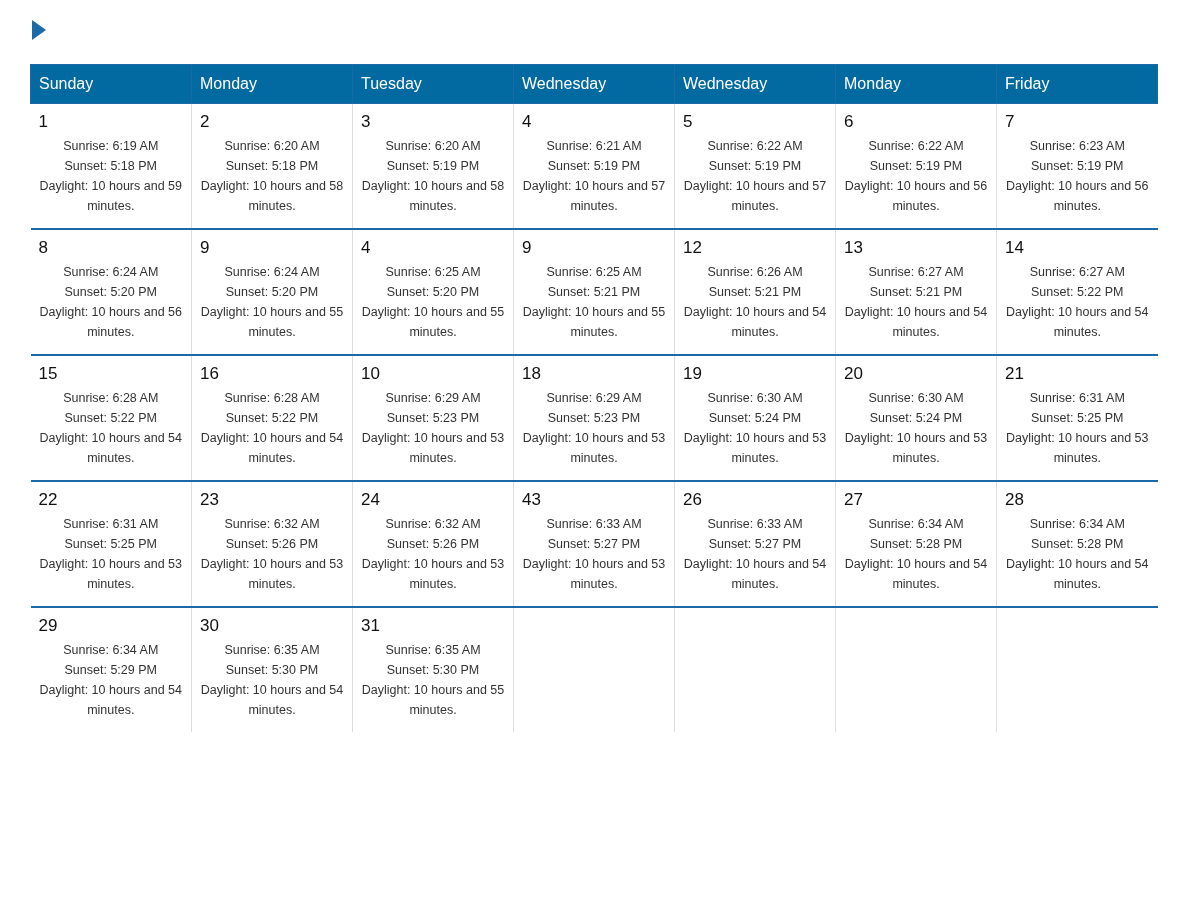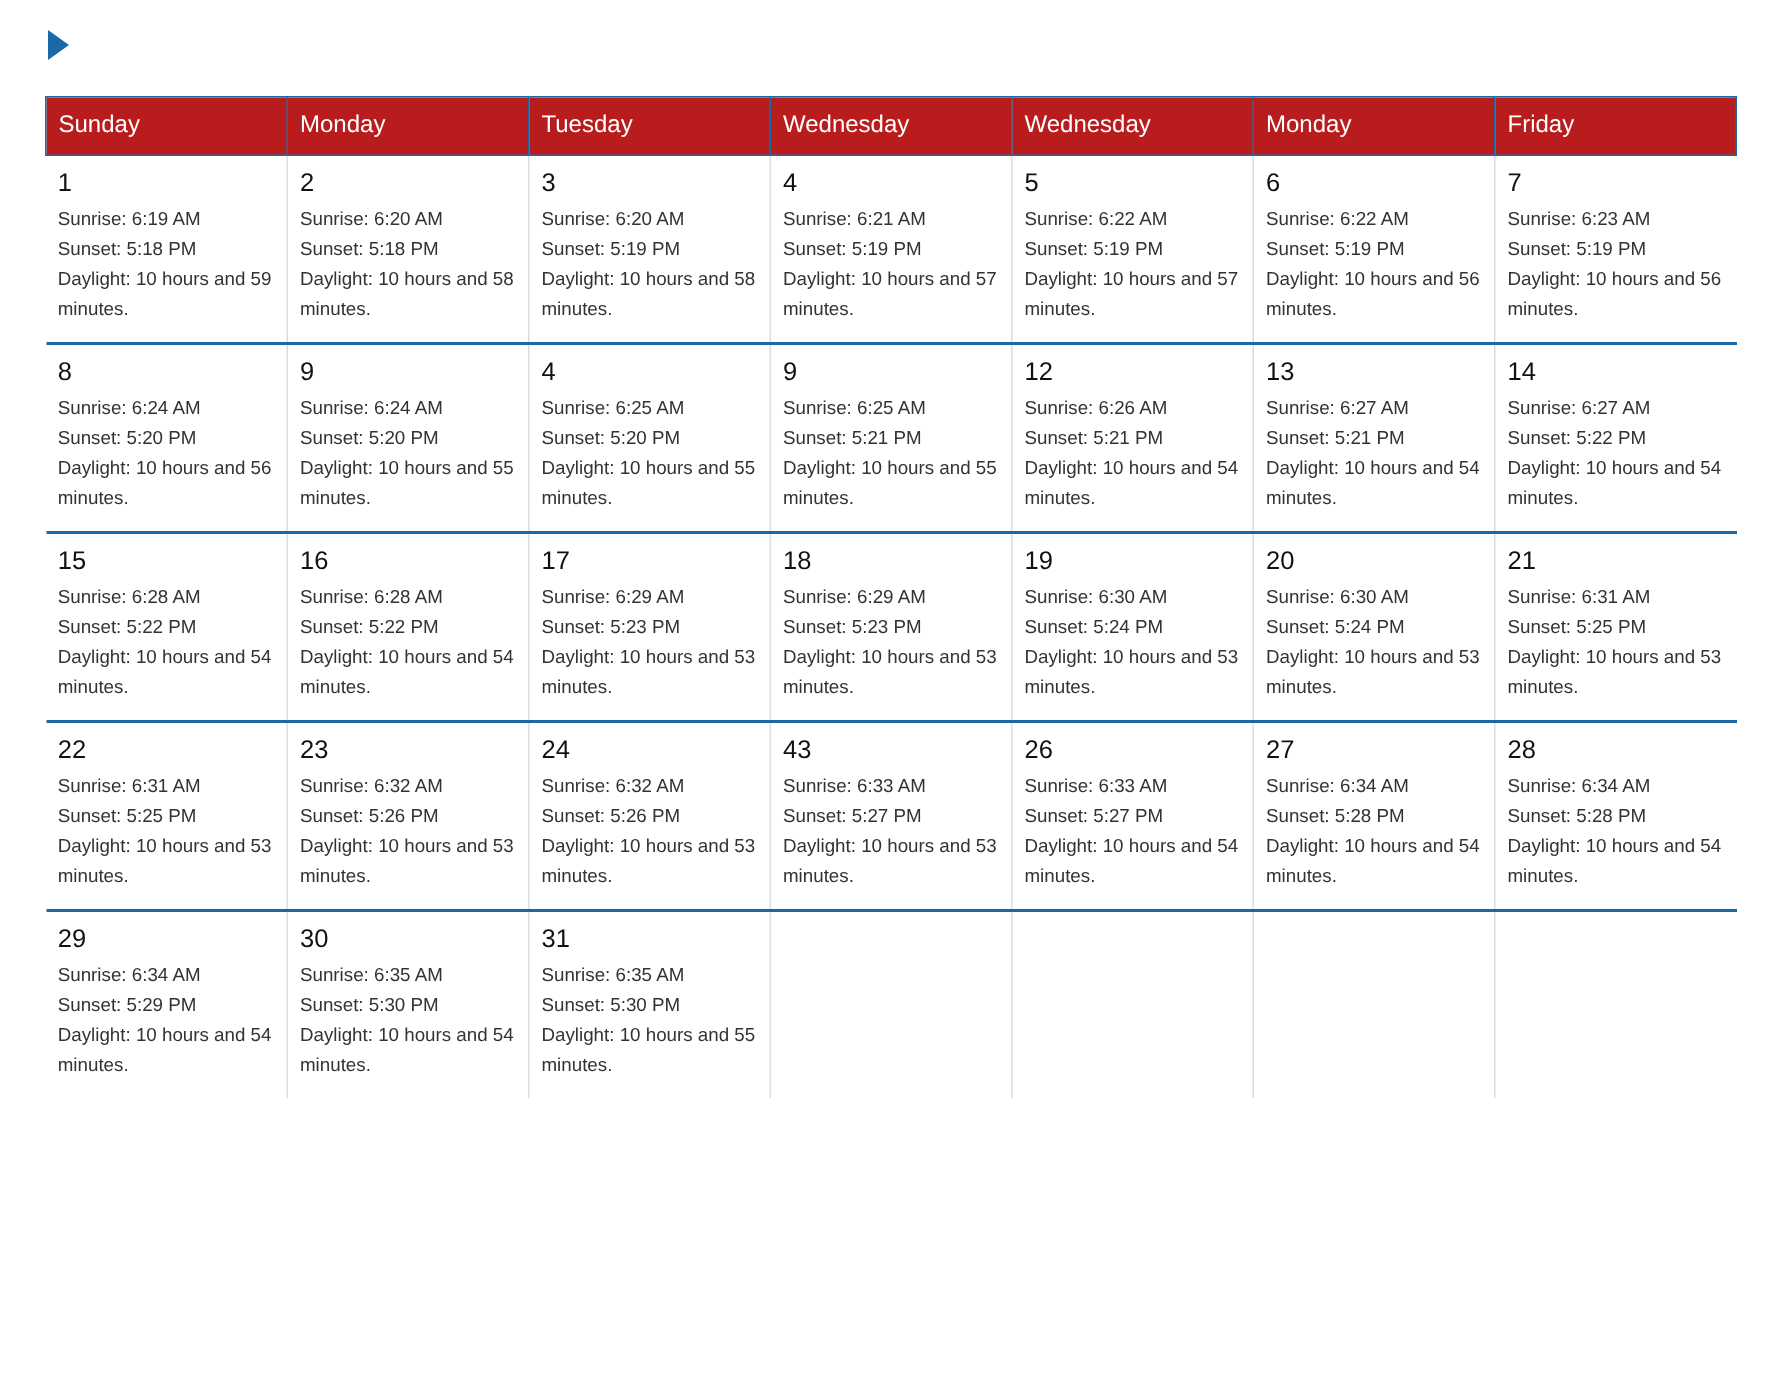"Sunday" thead tr { background-color: #b91c1c -> #0369a1 }
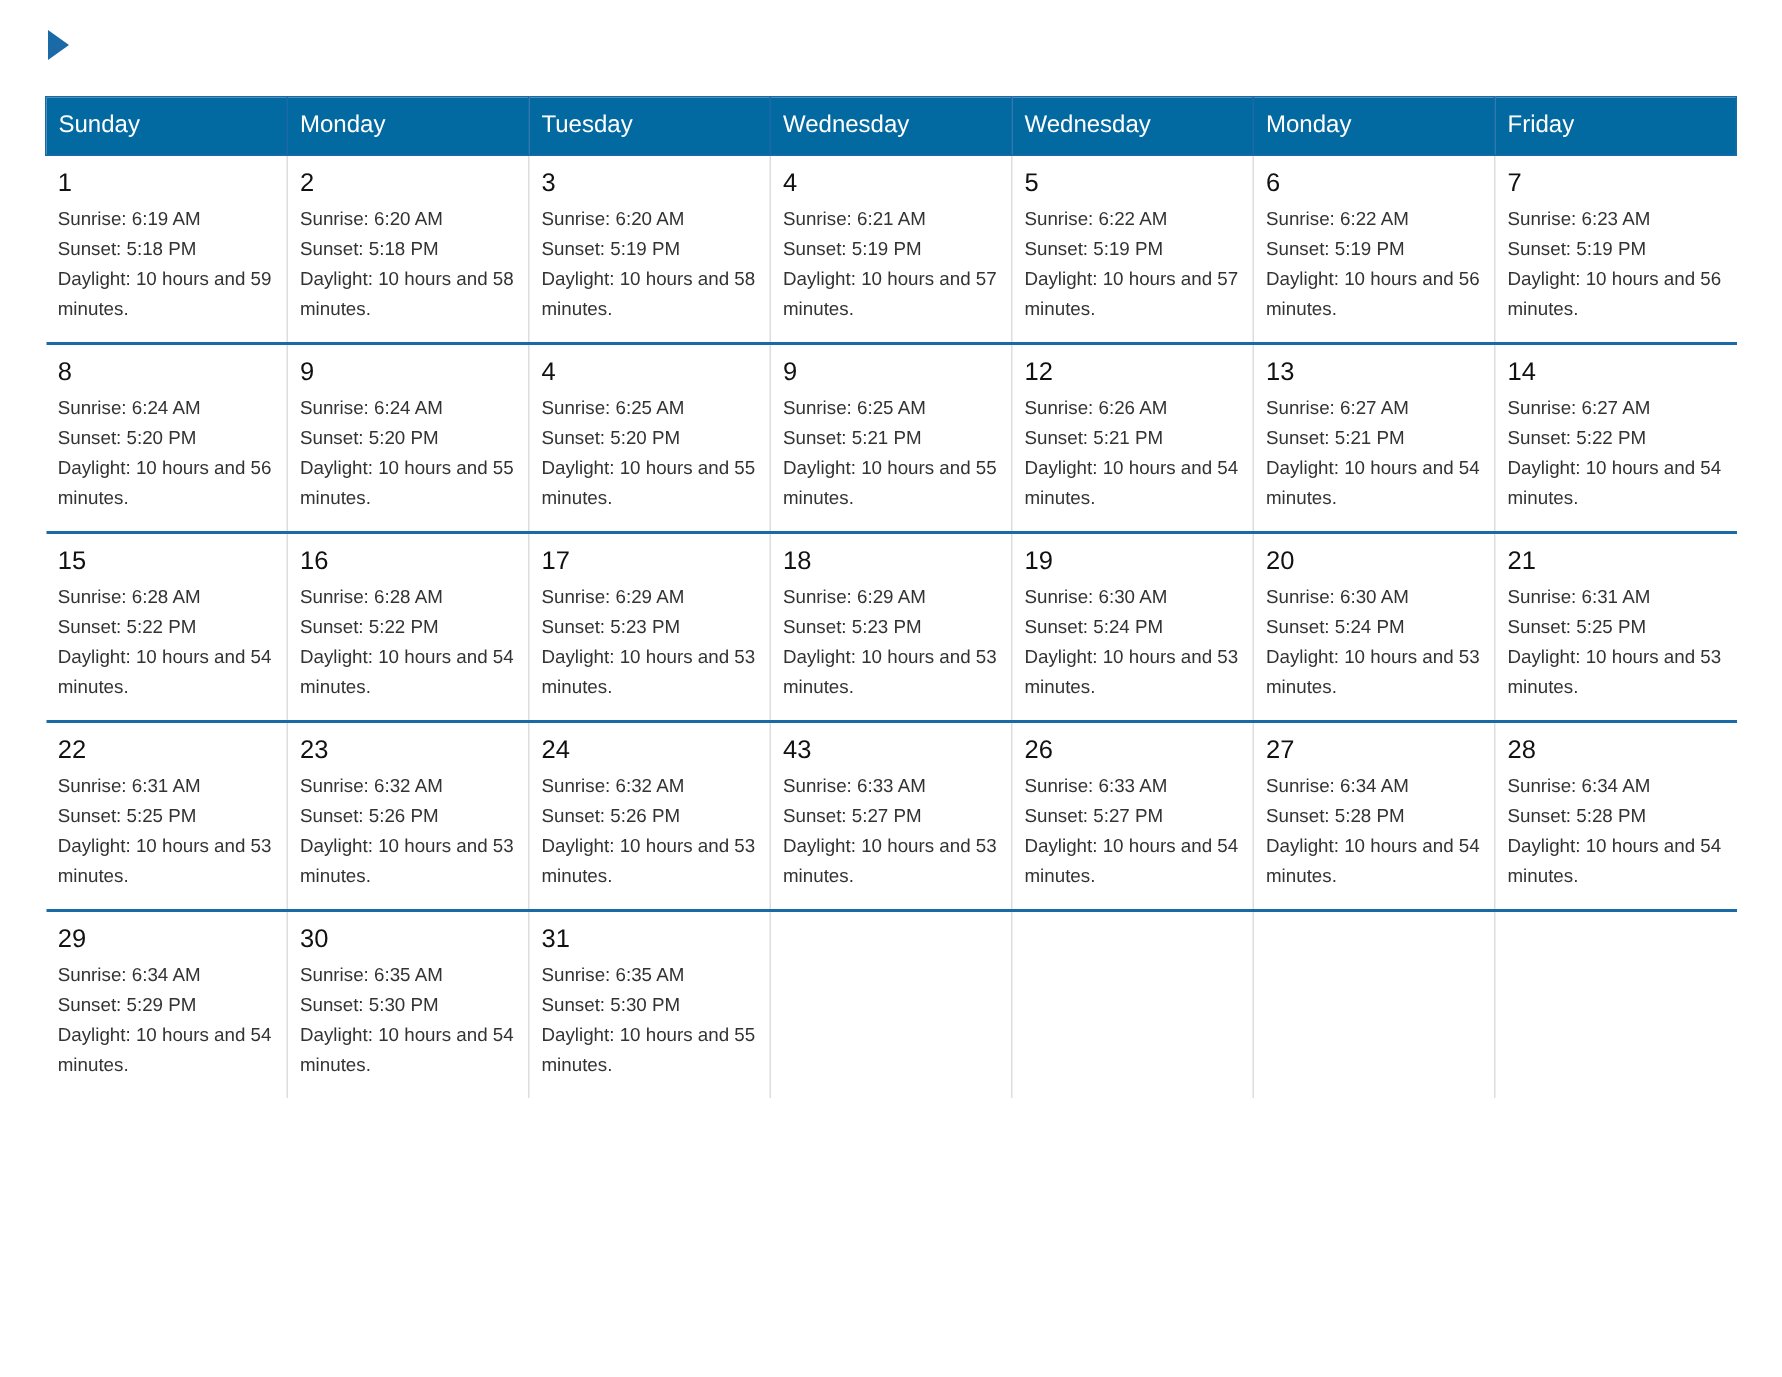"Sunrise: 6:19 AM" .day-info { text-align: none -> center }
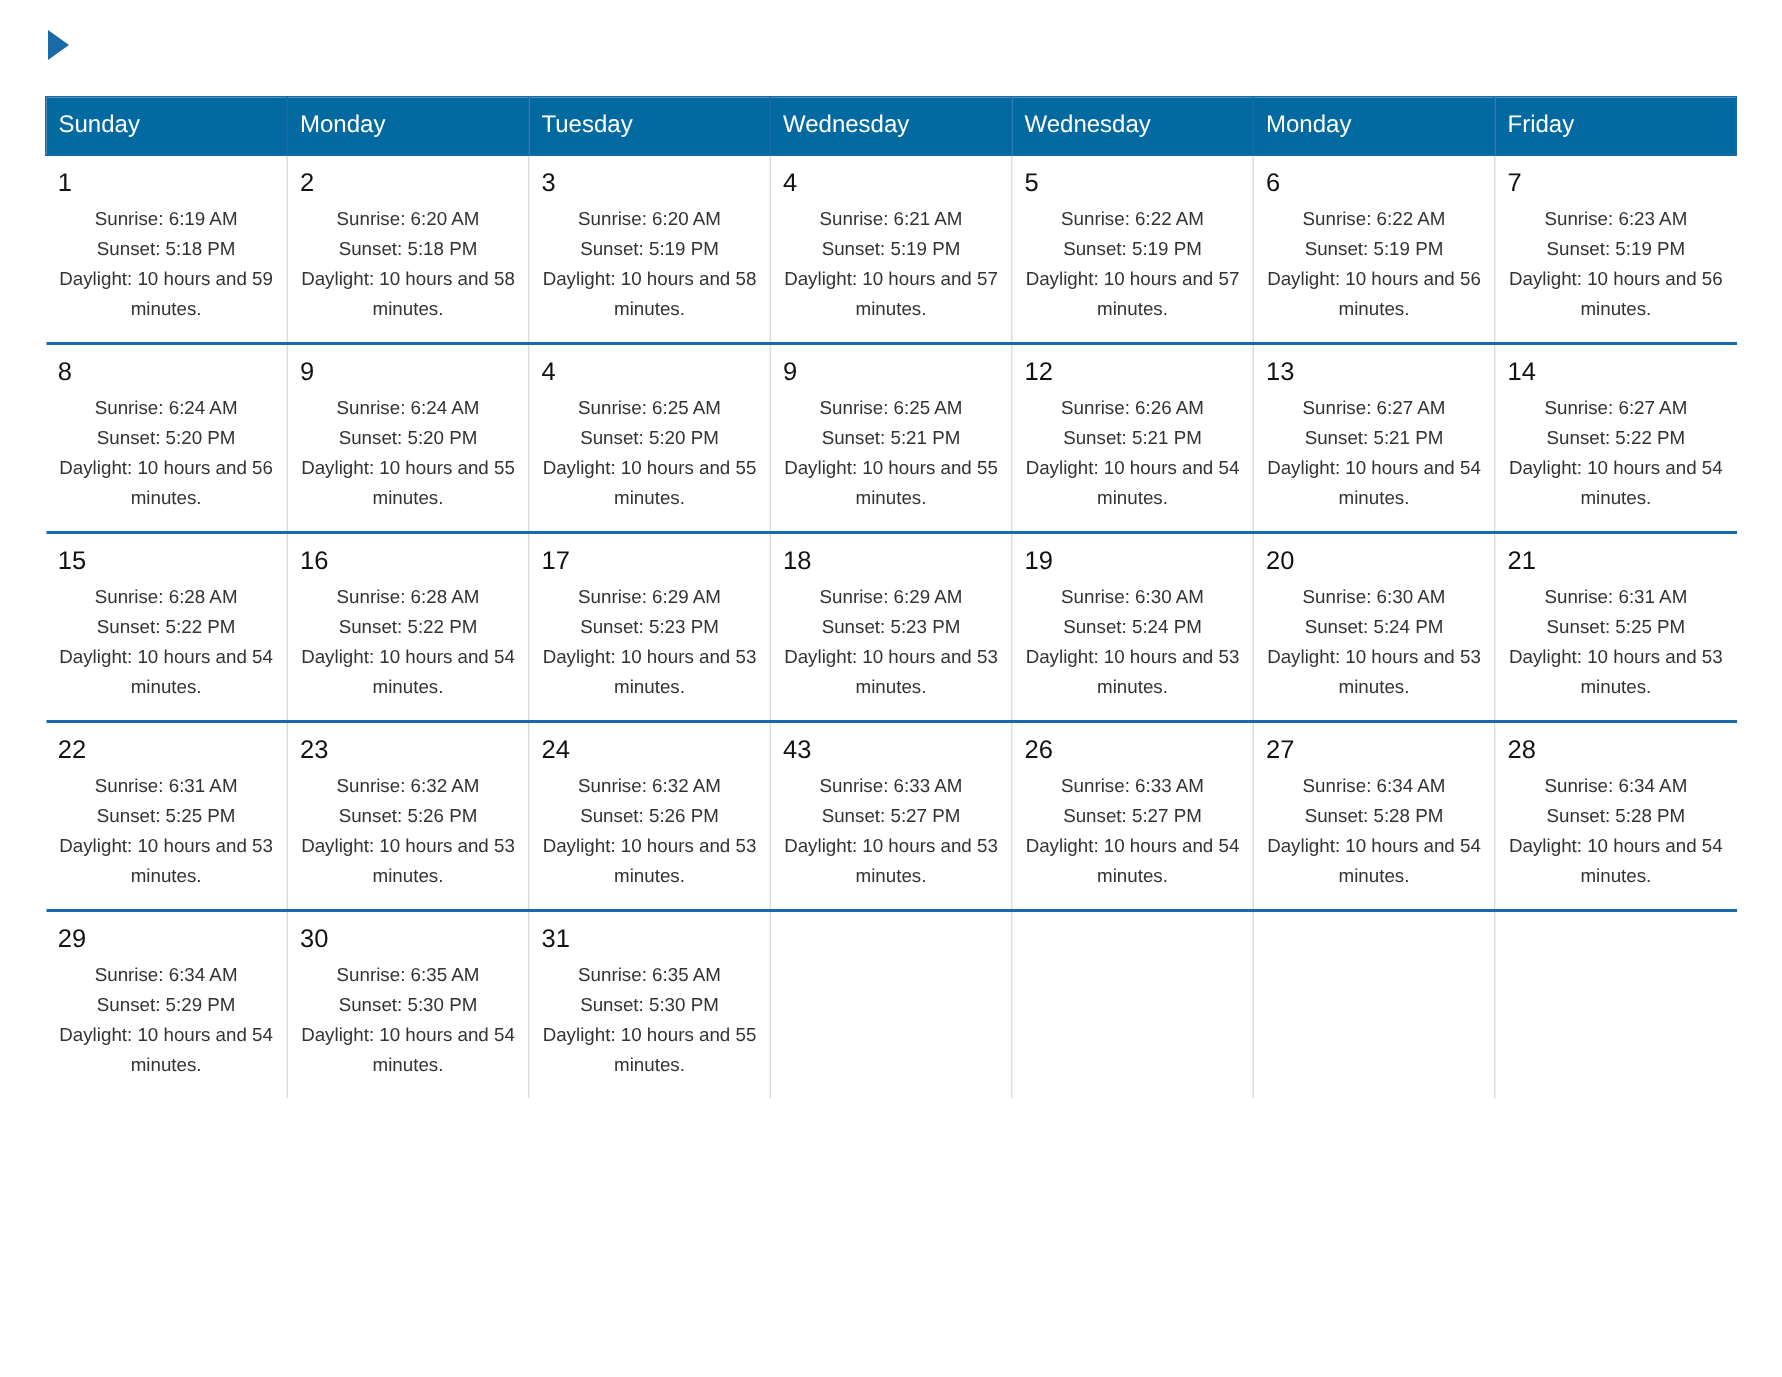"17" span.day-number { text: 17 -> 10 }
